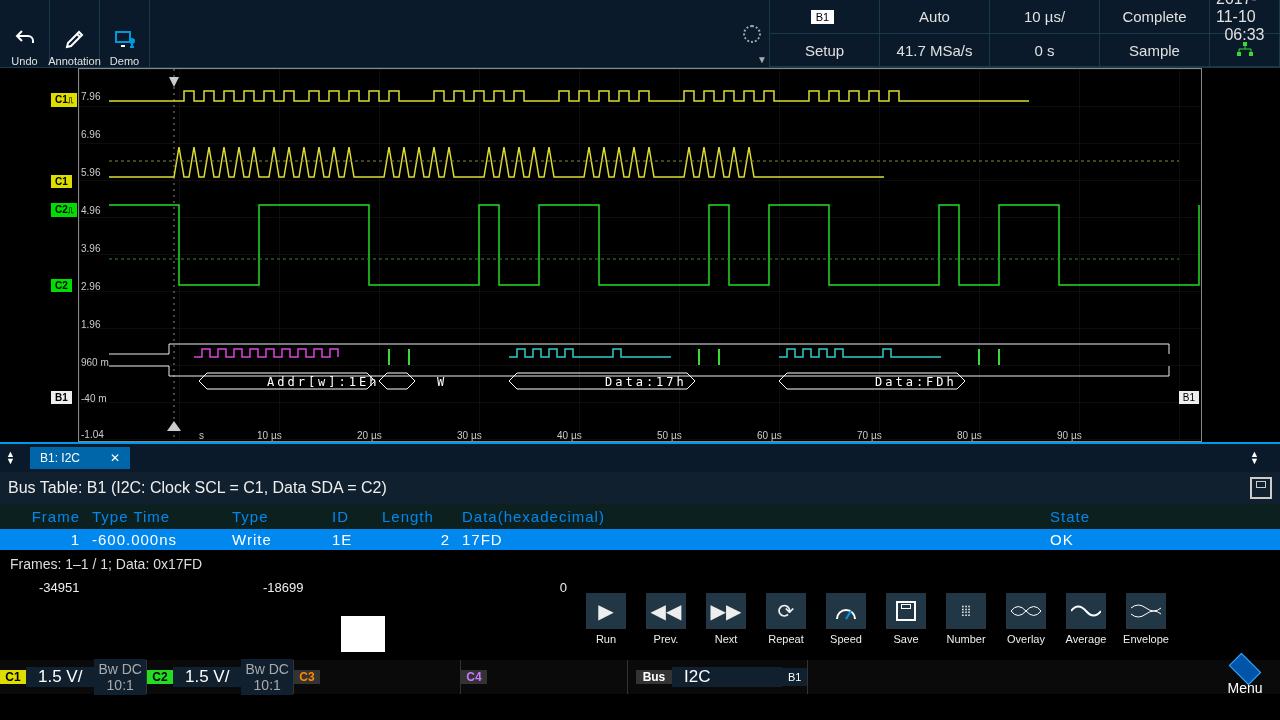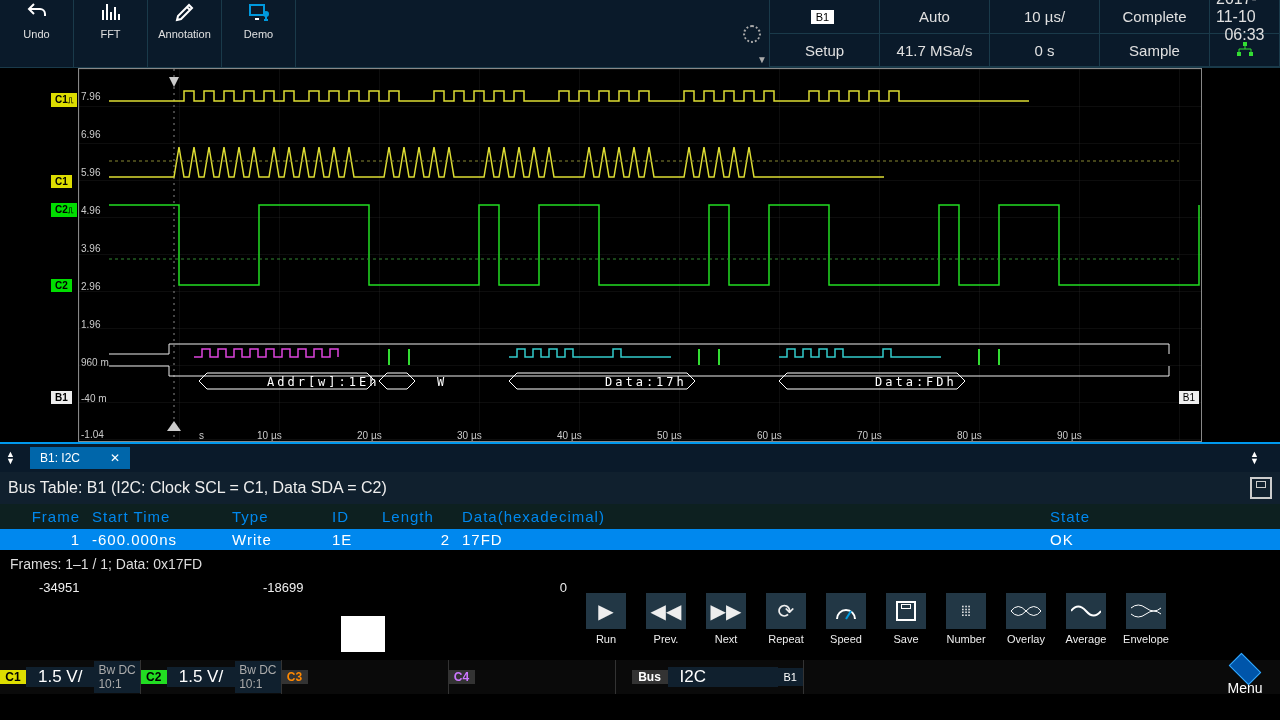"Undo" .tb-btn { justify-content: flex-start -> flex-end; width: 74px -> 50px }
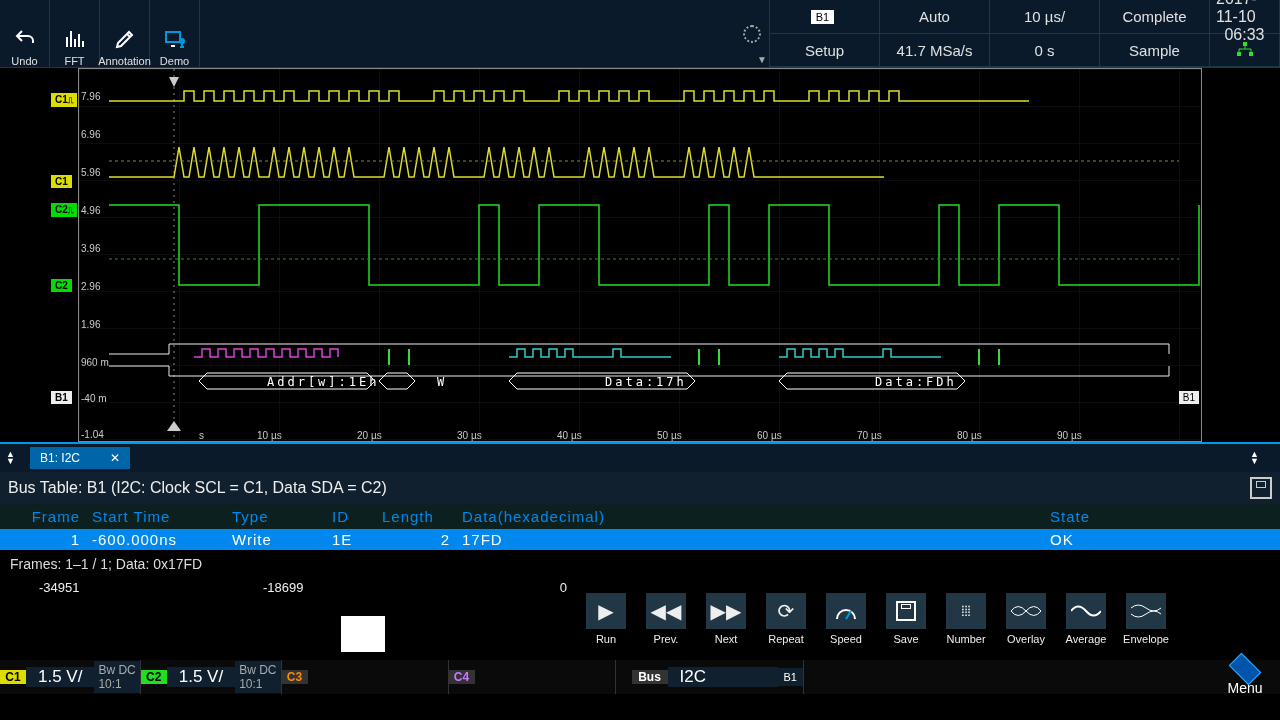"FFT" div.tb-btn { html: <div> <svg> <path></path> </svg> <span>FFT</span> </div> -> none }
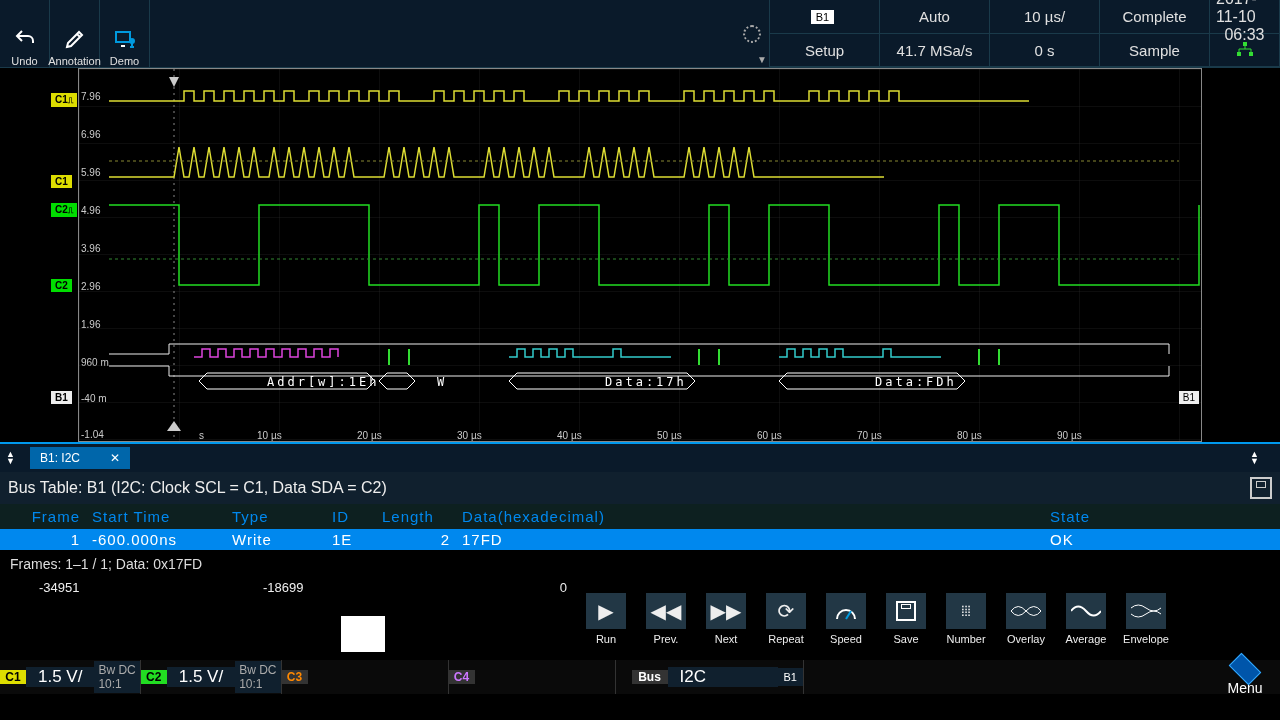"Start Time" div.th { text: Start -> Type }
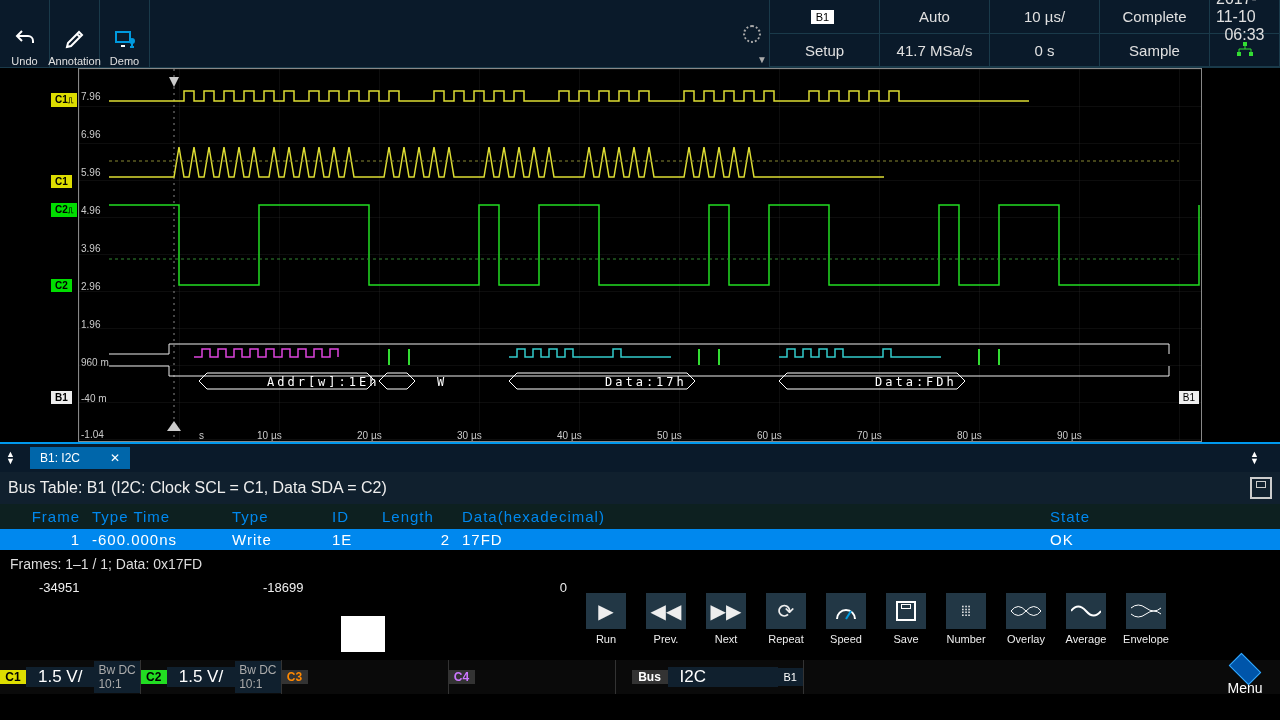"Bᴡ DC" .chf-meta { align-items: flex-start -> center; font-size: 12px -> 14px }
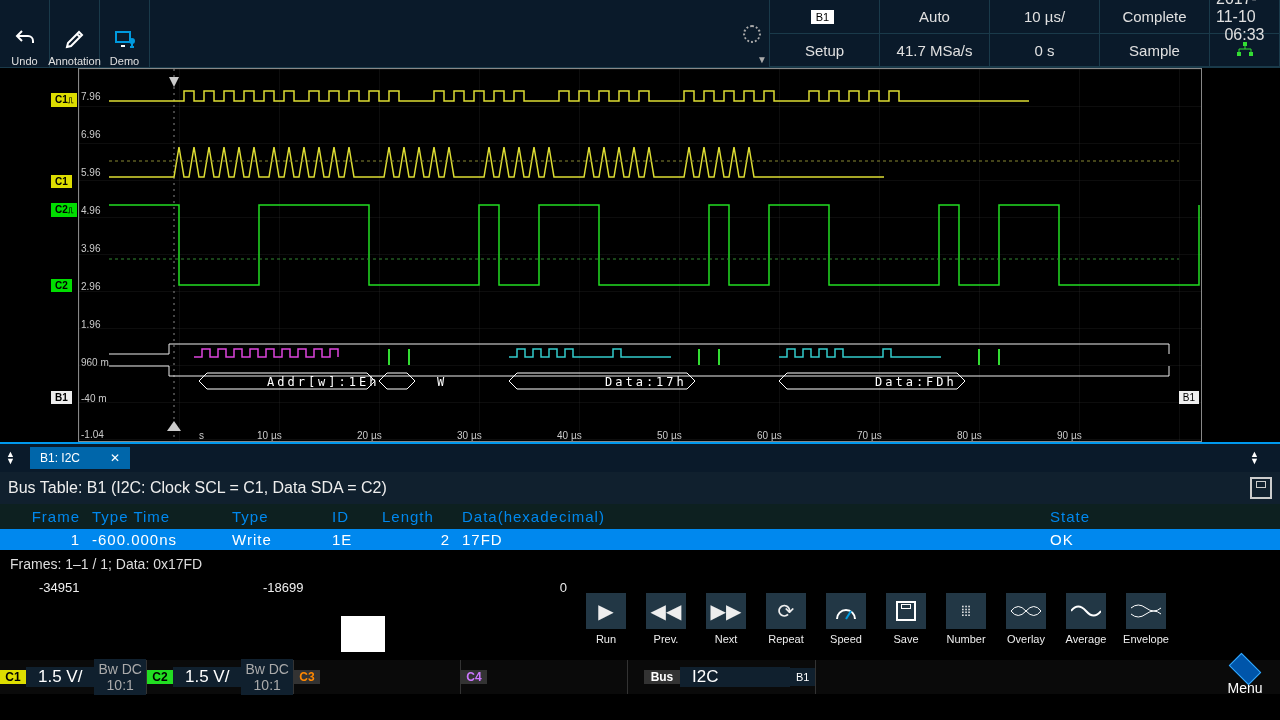"Bus" div.chf { margin-left: 16px -> 8px }
